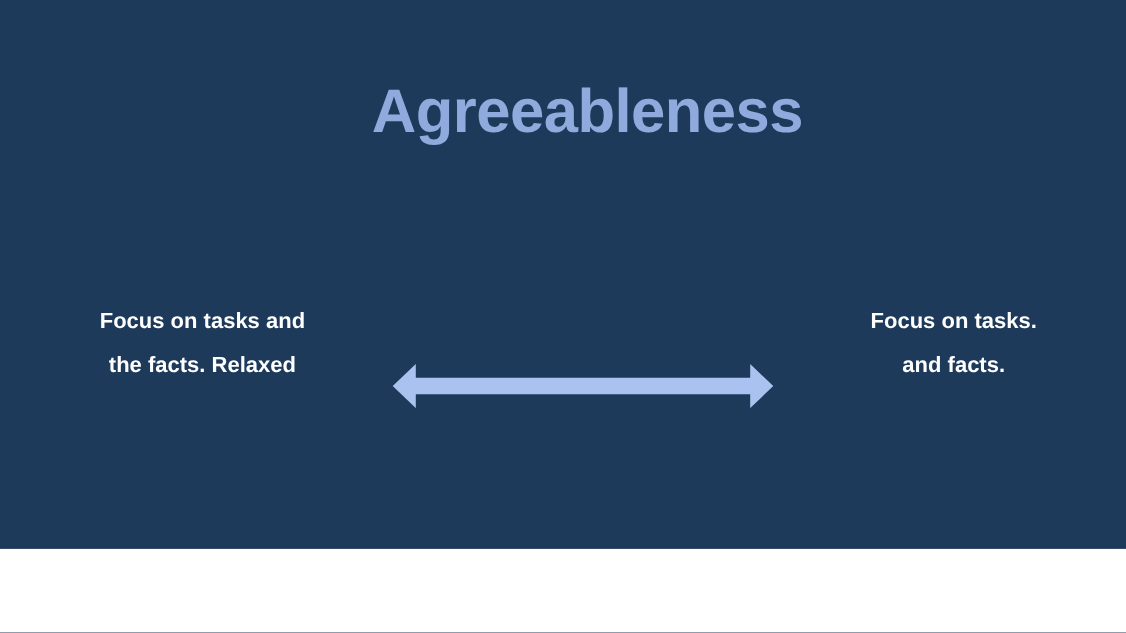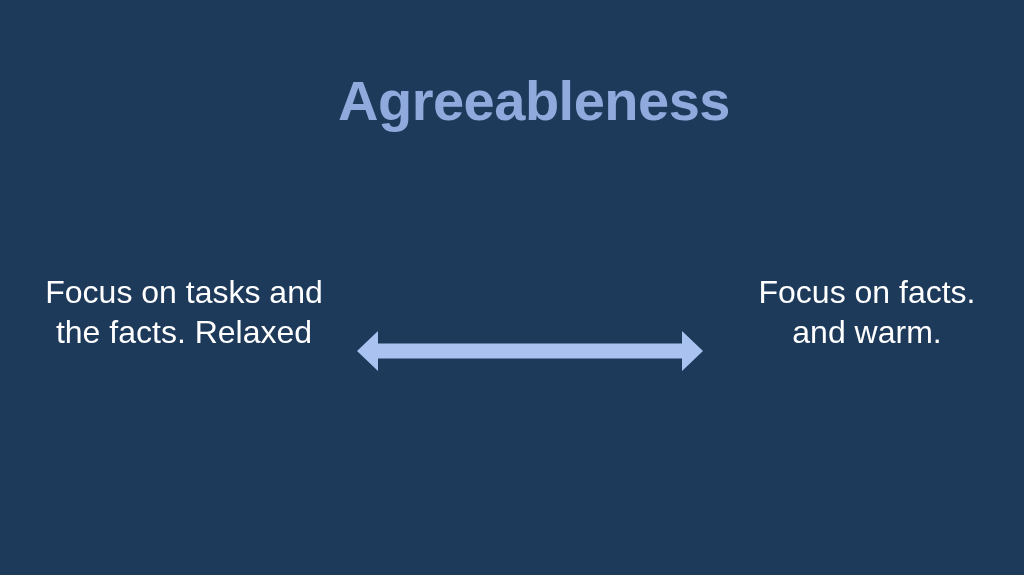"Agreeableness" .slide { height: 575px -> 499px }
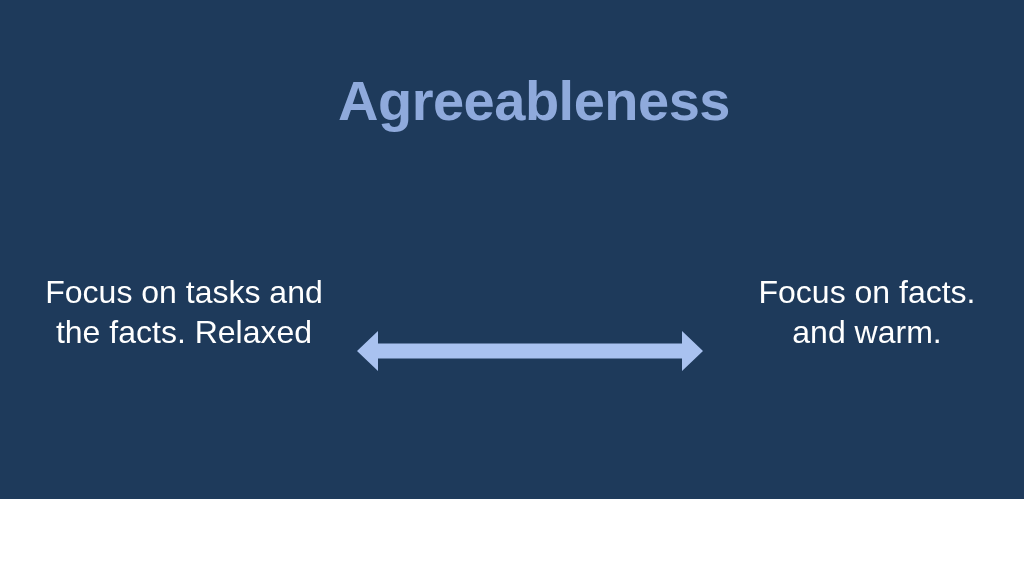"Focus on tasks and" .panel { font-size: 32px -> 20px; font-weight: 400 -> 700 }
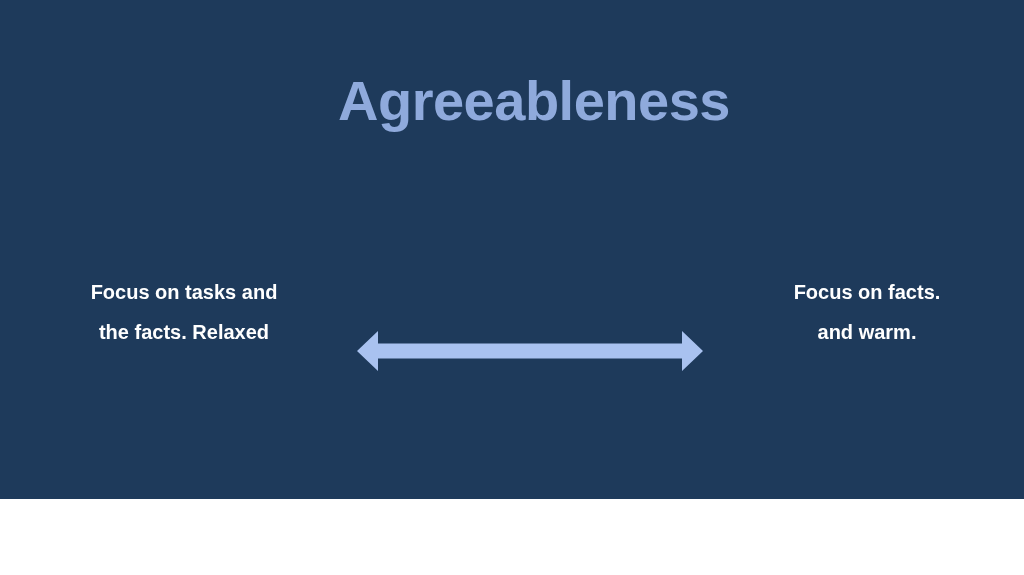"Focus on facts." div.text-line { text: facts -> tasks }
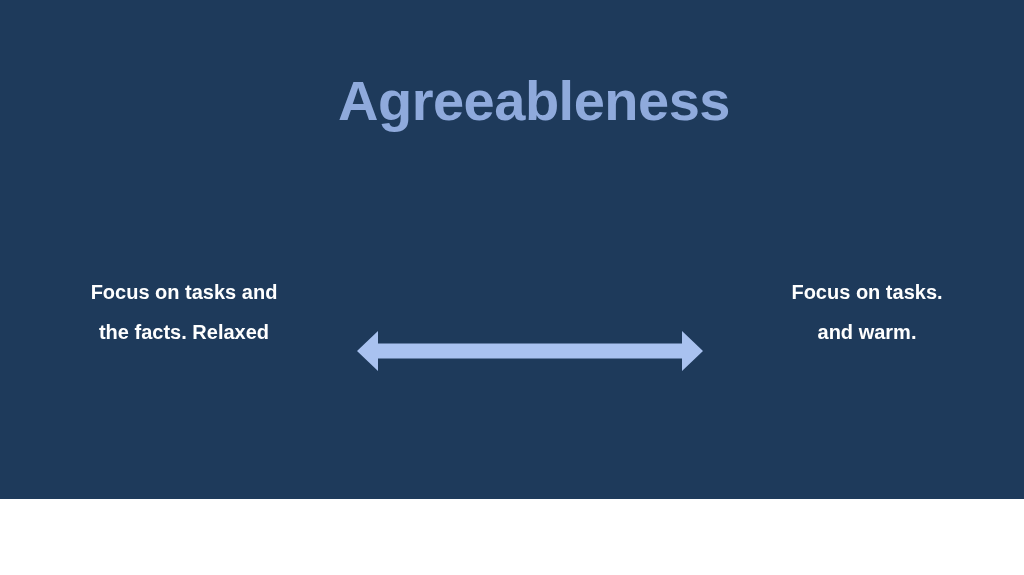"and warm." div.text-line { text: warm -> facts }
